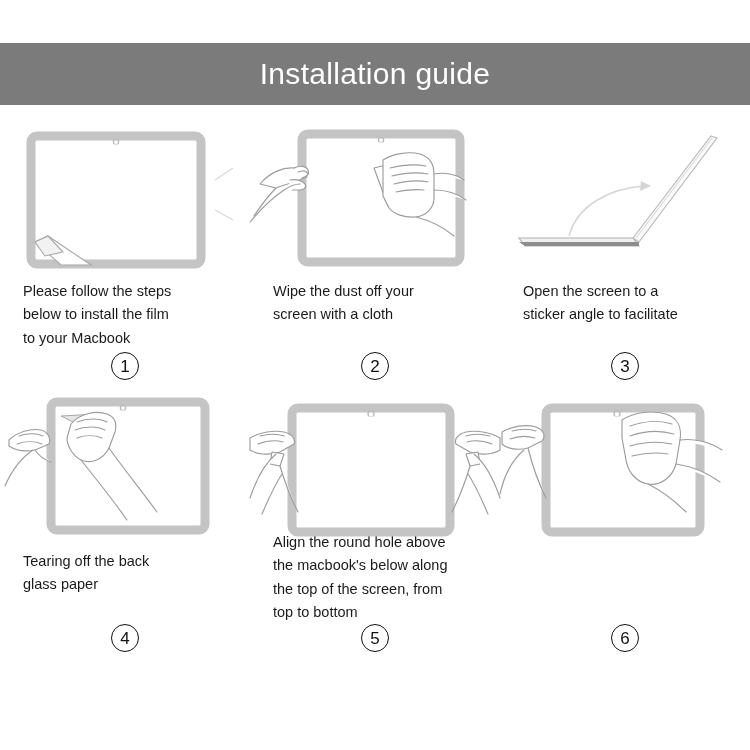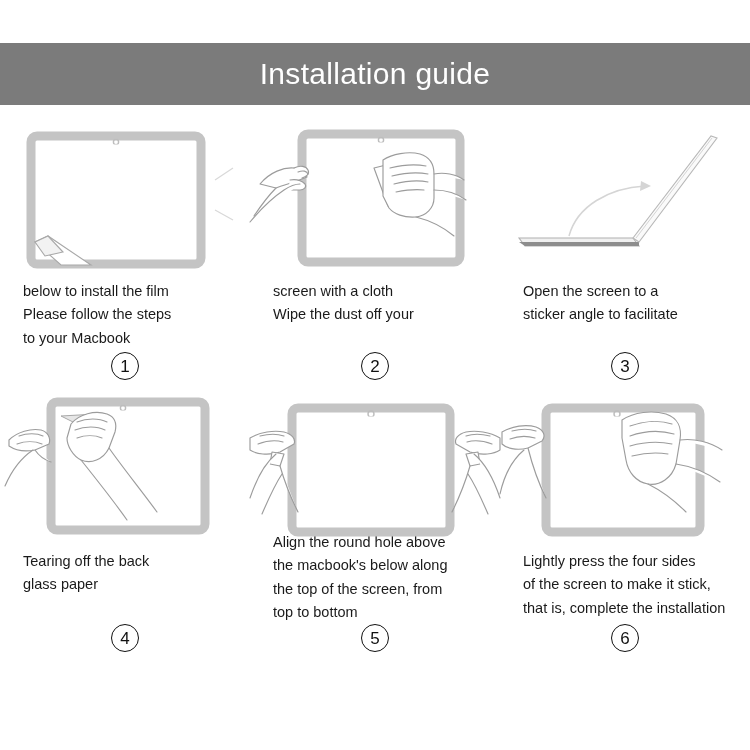"below to install the film" span.cap-line { order: before "Please follow the steps" -> after "Please follow the steps" }
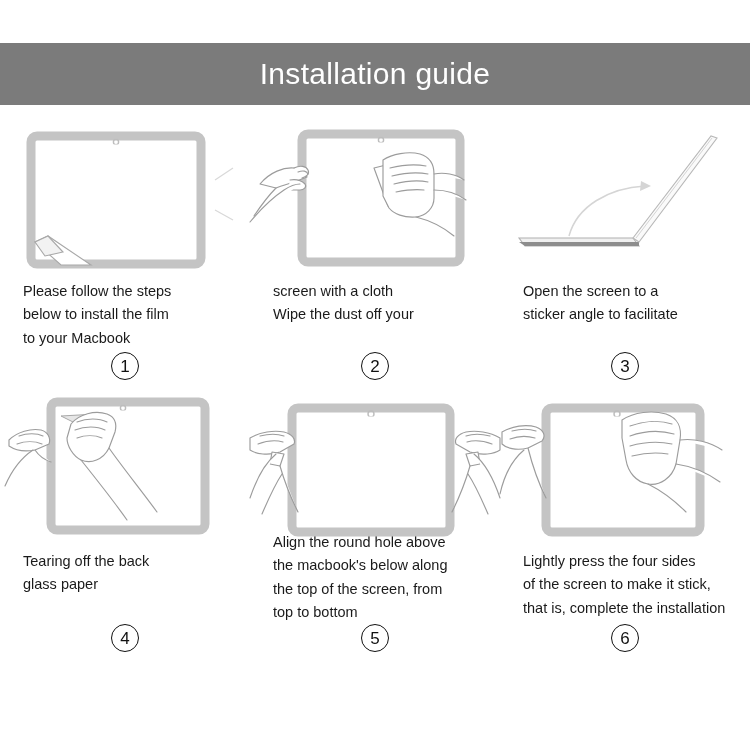"screen with a cloth" span.cap-line { order: before "Wipe the dust off your" -> after "Wipe the dust off your" }
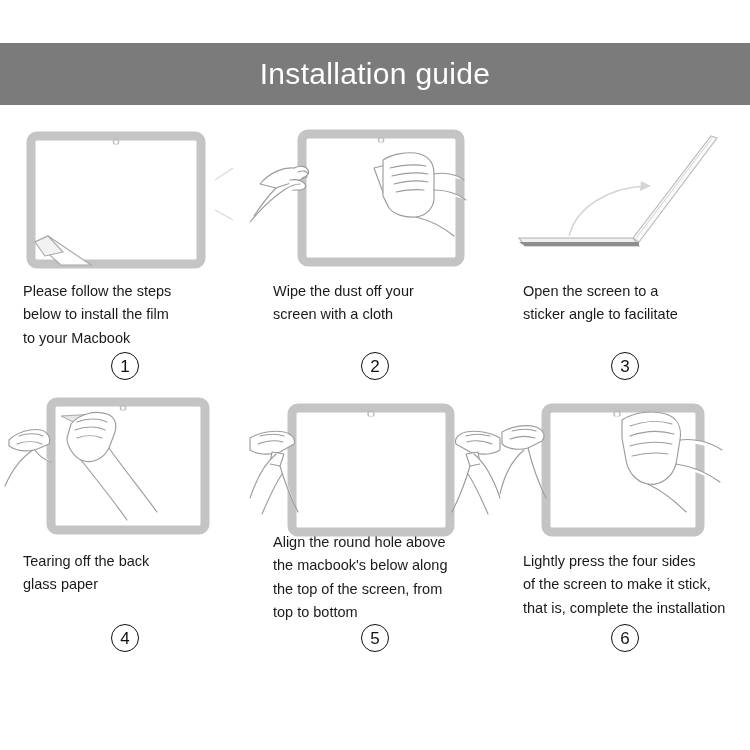"Lightly press the four sides" div.step-caption { html: <div> <span>Lightly press the four sides</span> <span>of the screen to make it stick,</span> <span>that is, complete the installation</span> </div> -> none }
